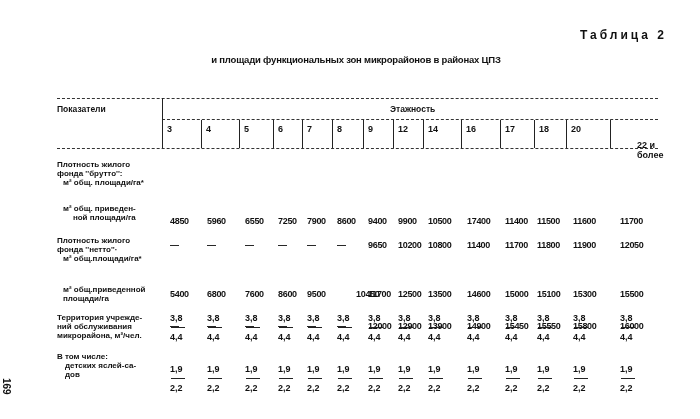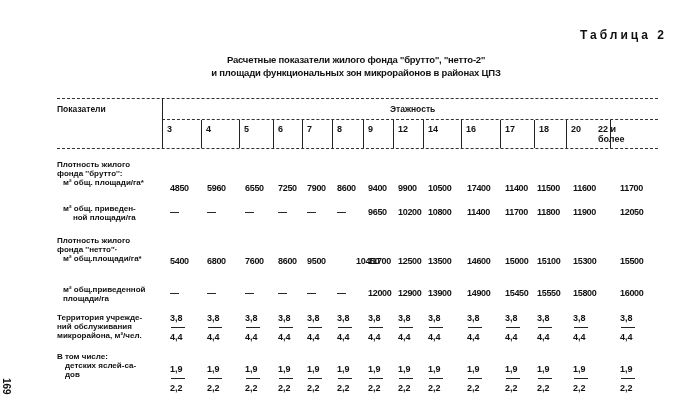"Расчетные показатели жилого фонда" div { html: <div>Расчетные показатели жилого фонда ''брутто'', ''нетто-2''</div> -> none }
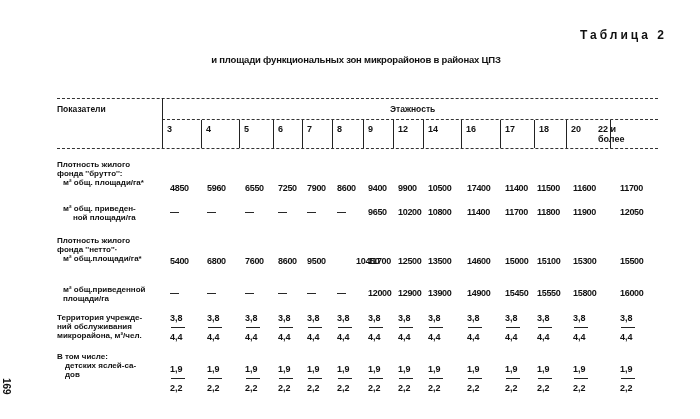"22 и более" div.col-head { left: 598px -> 637px; margin-top: none -> 16px }
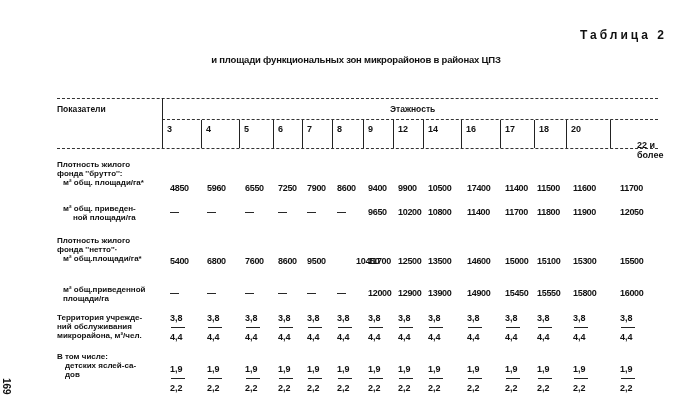"4850" .cell { margin-top: none -> 33px }
